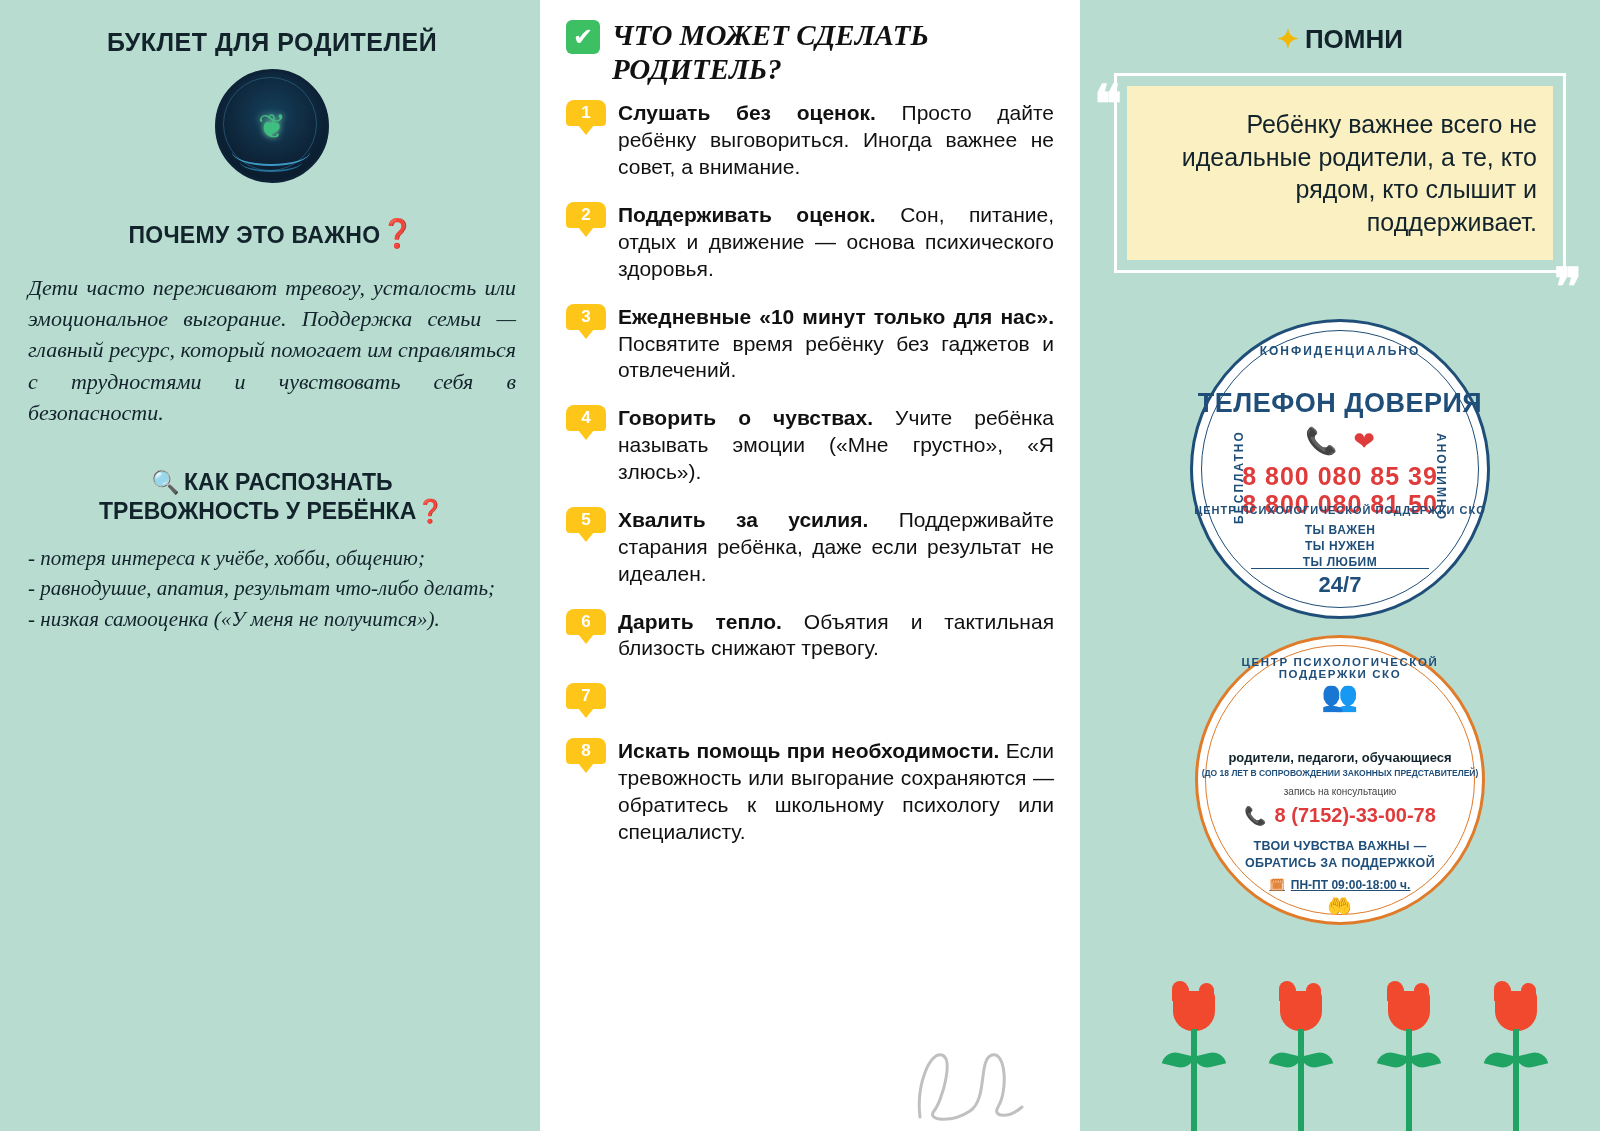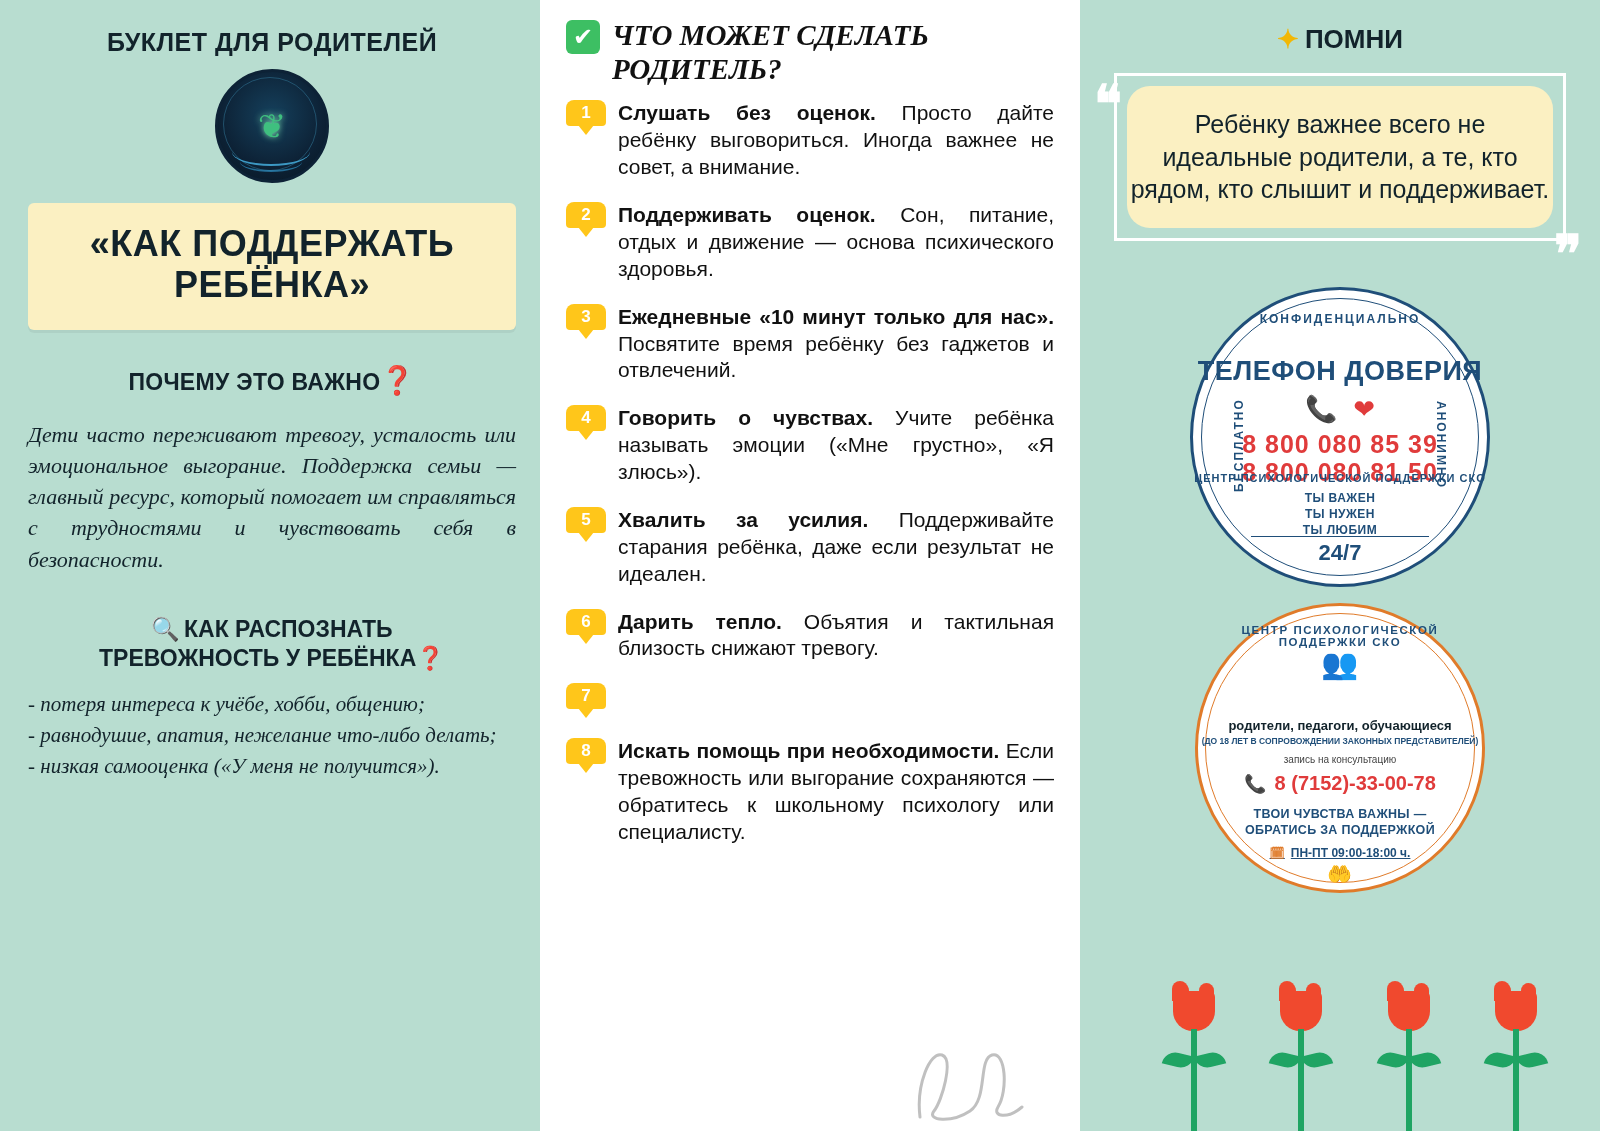"Ребёнку важнее всего не идеальные" .quote-card { border-radius: 23px -> none; padding: 22px 0 -> 22px 16px; text-align: center -> right }
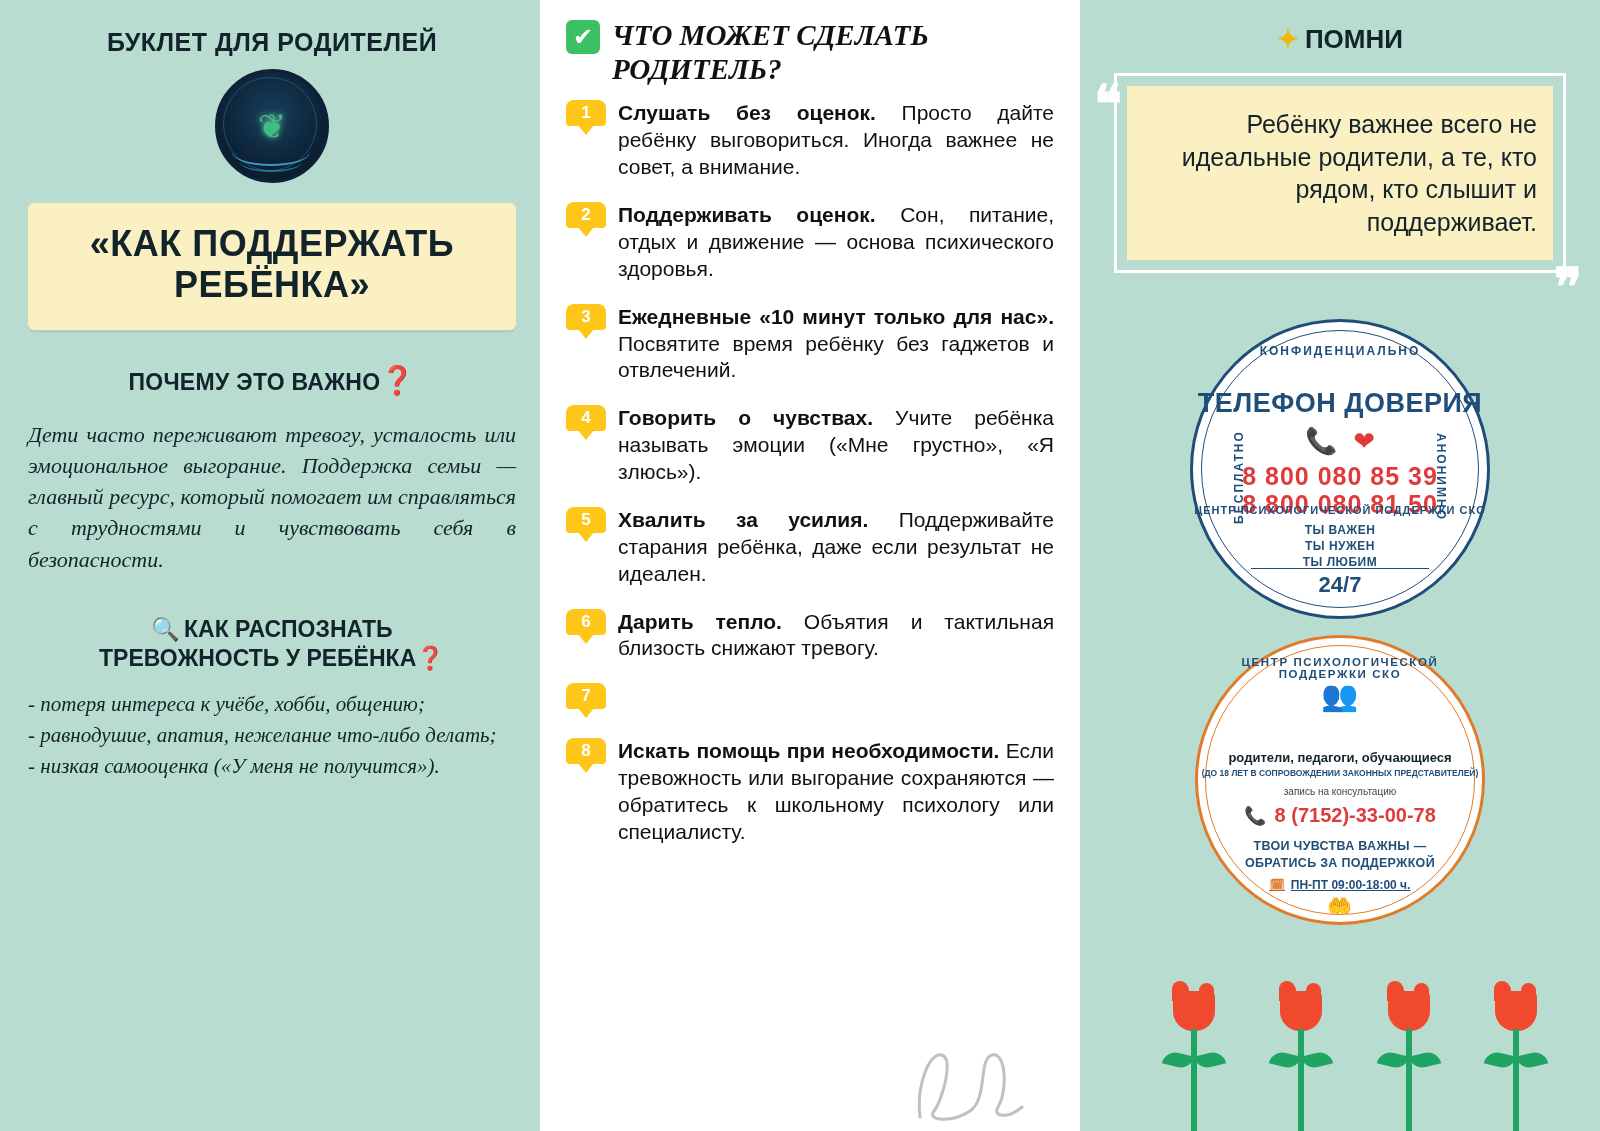"«КАК ПОДДЕРЖАТЬ РЕБЁНКА»" div.title-banner { html: <div> <div>«КАК ПОДДЕРЖАТЬ РЕБЁНКА»</div> </div> -> none }
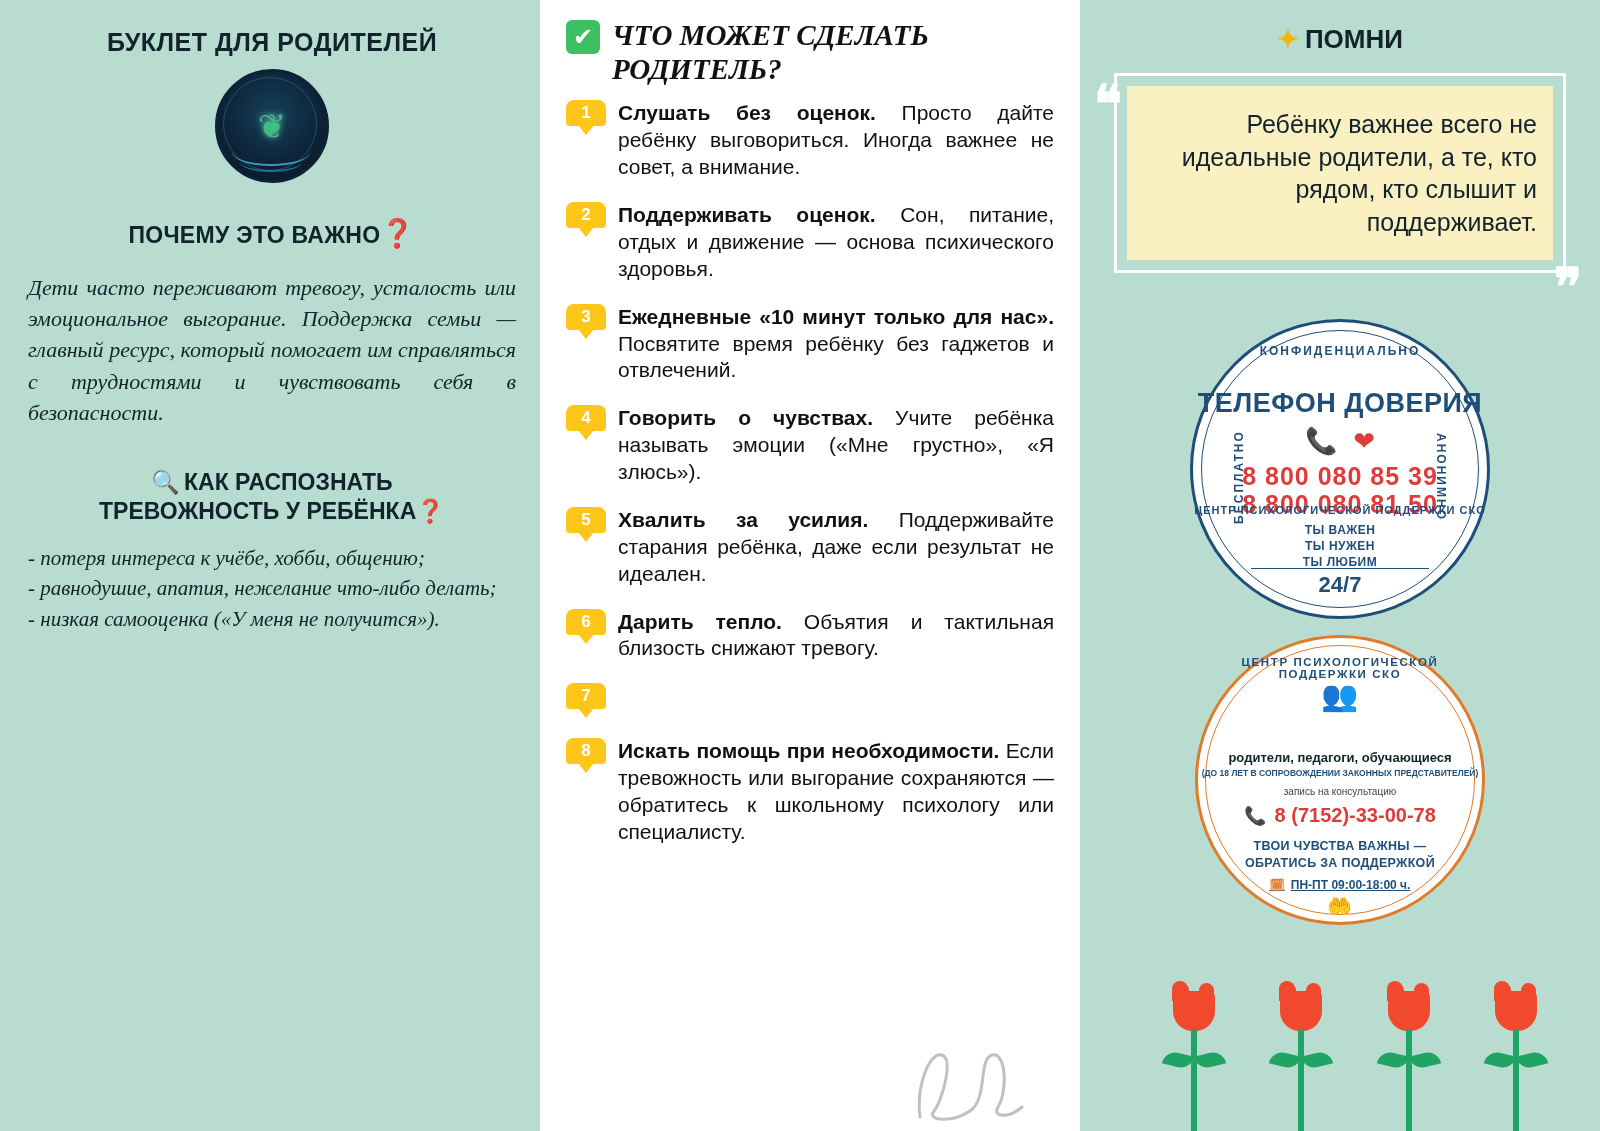"- равнодушие, апатия, нежелание что-либо" div { text: нежелание -> результат }
